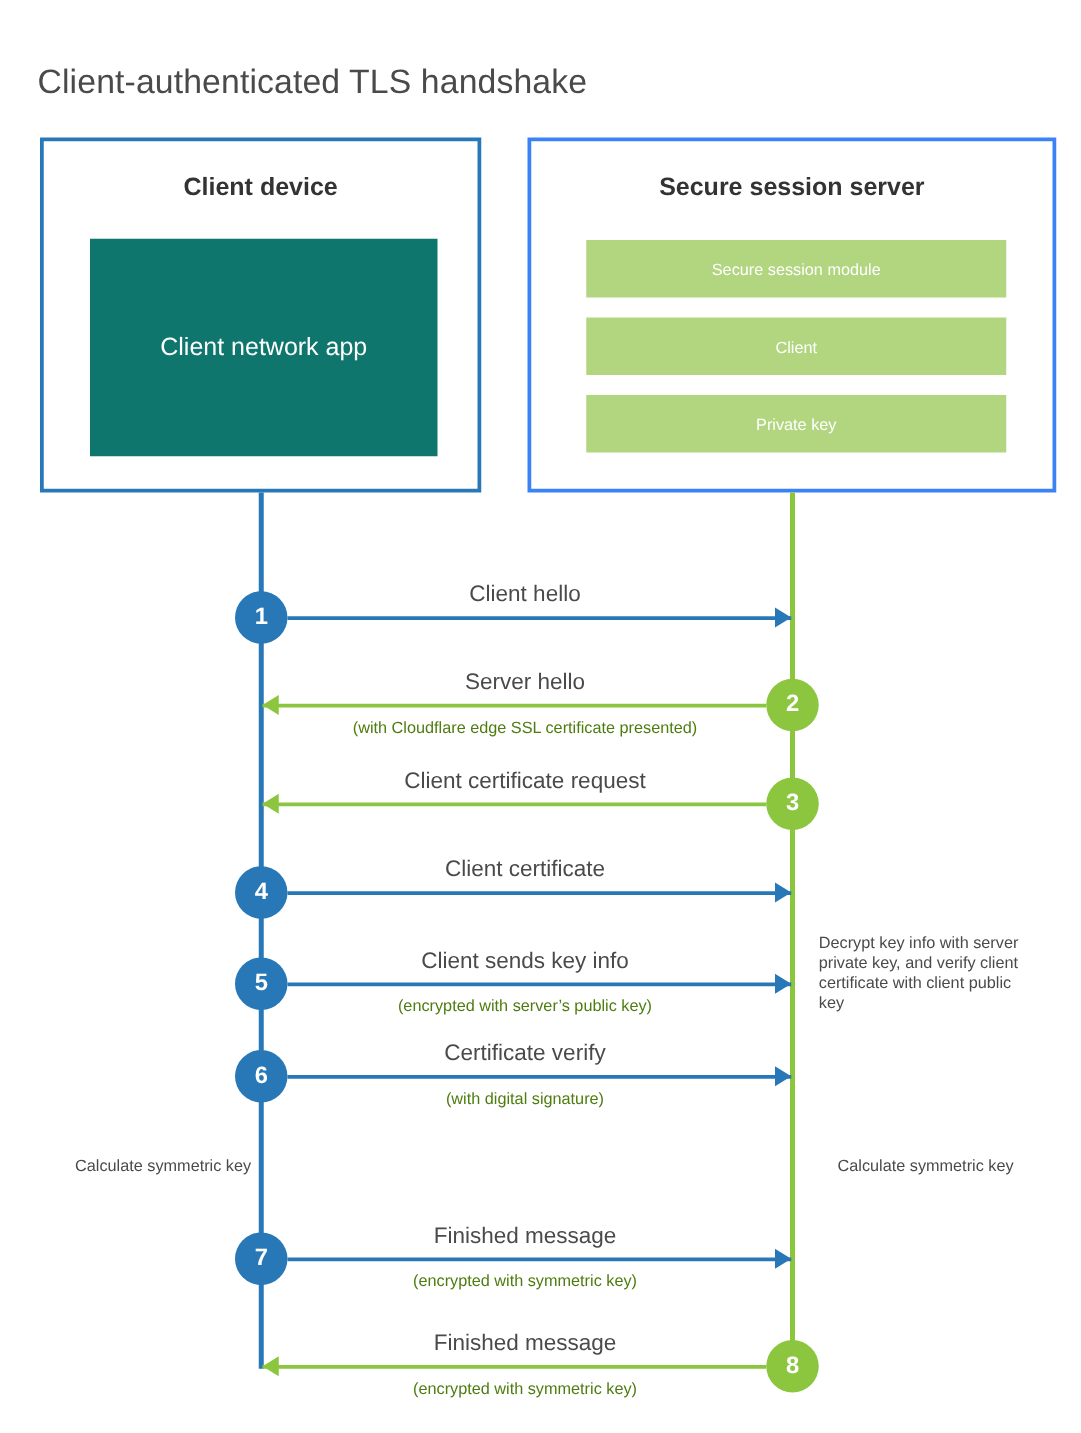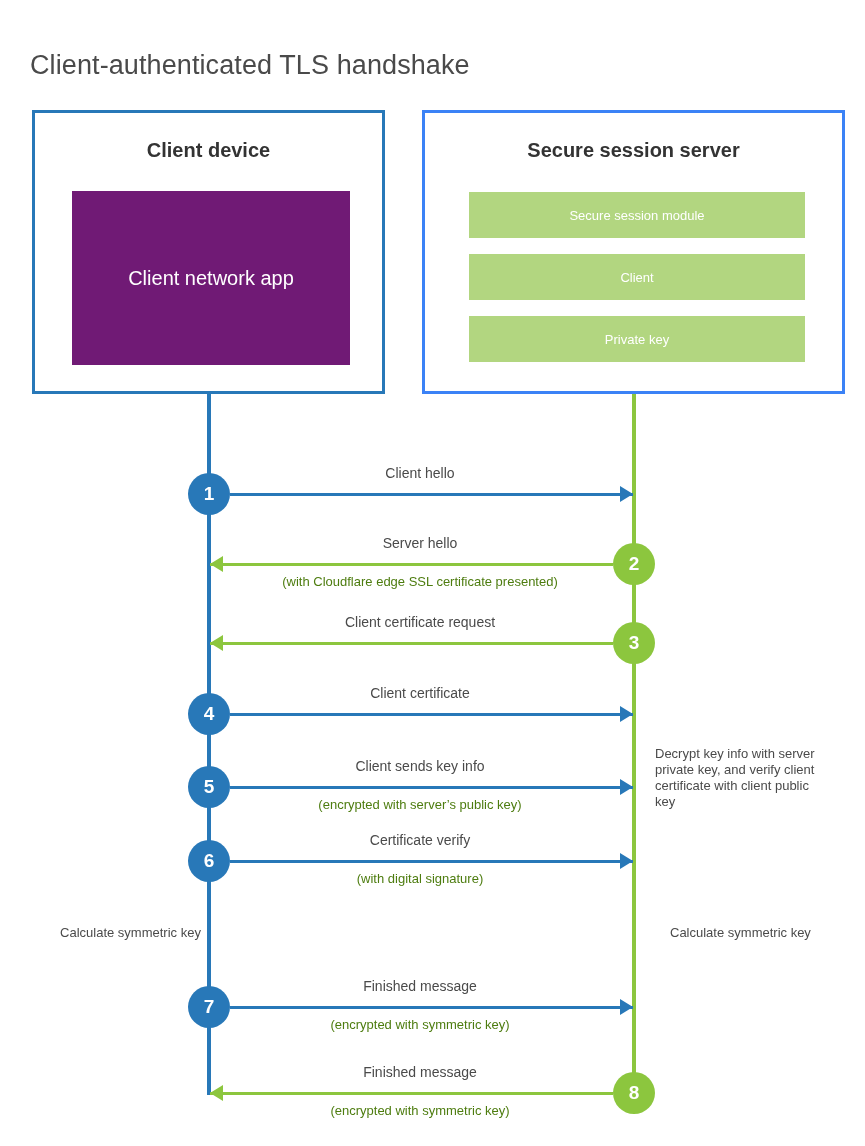"Client network app" .client-app { background: #701a75 -> #0f766e }
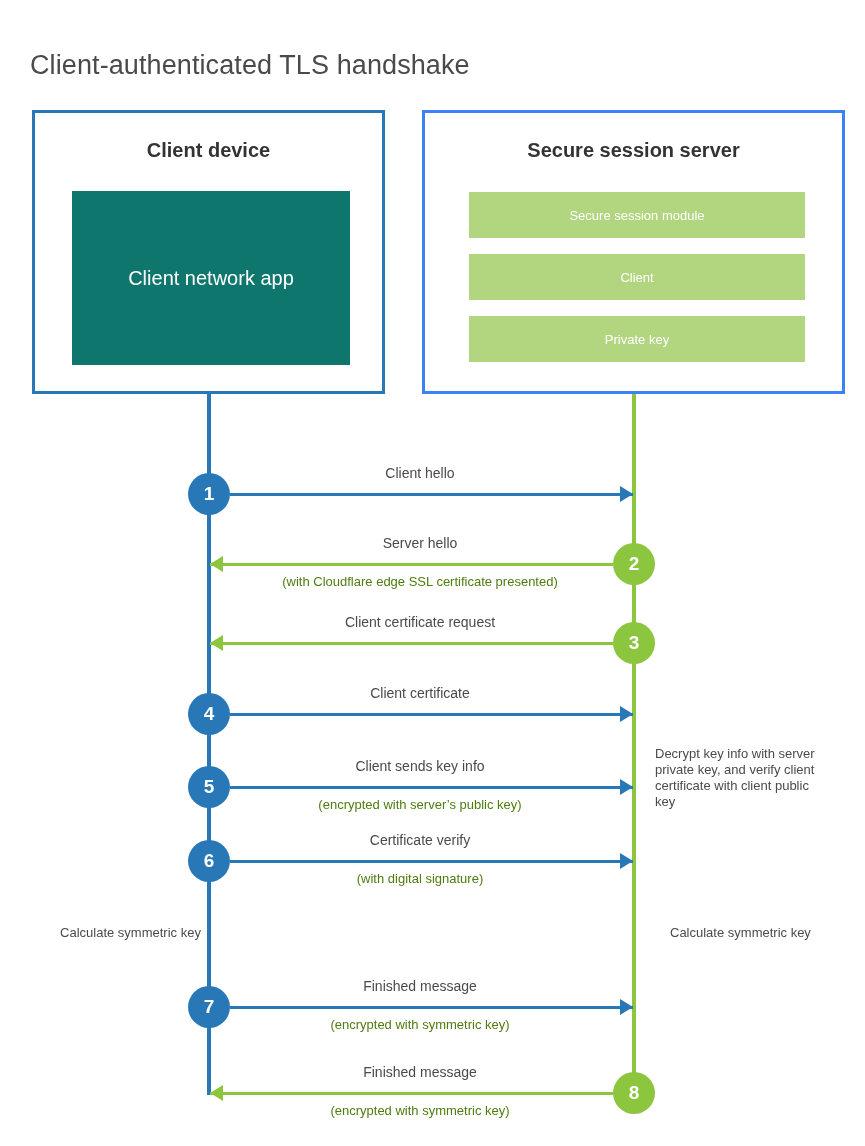"Client hello" .msg-label { font-size: 14px -> 18px }
